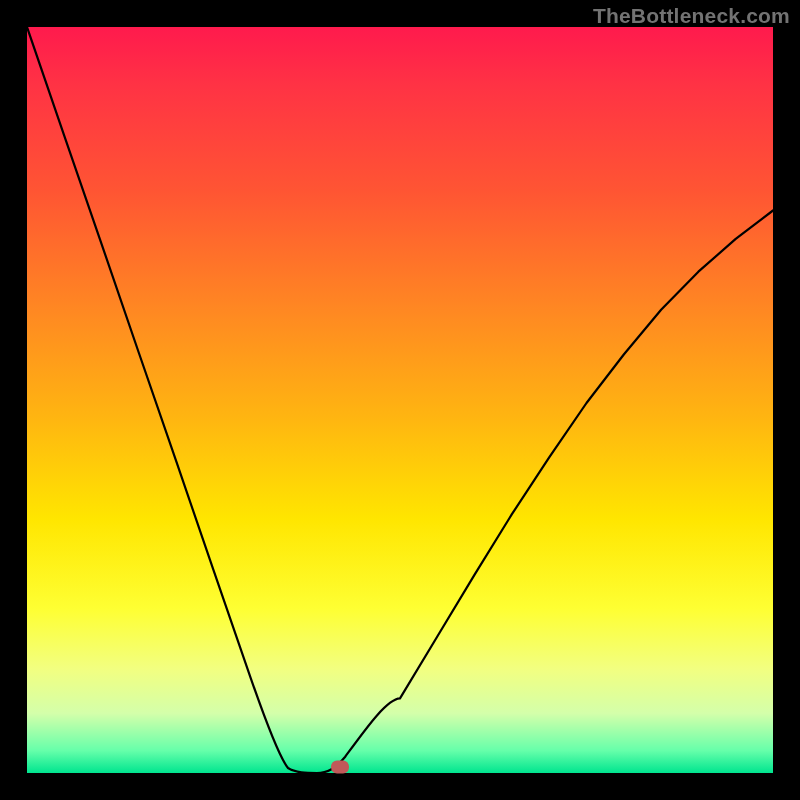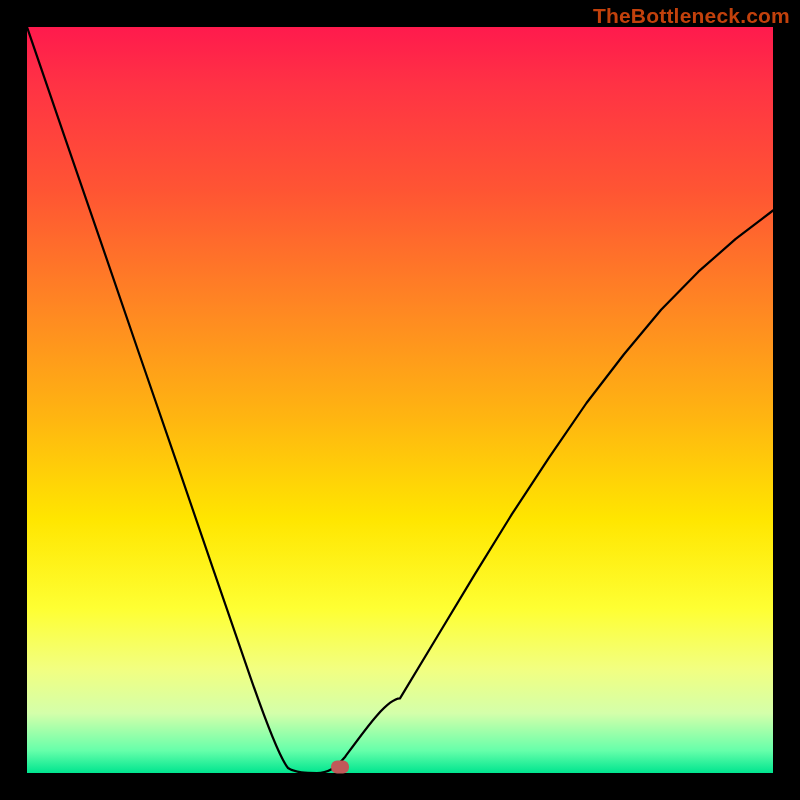"TheBottleneck.com" .watermark { color: #c2410c -> #737373 }
